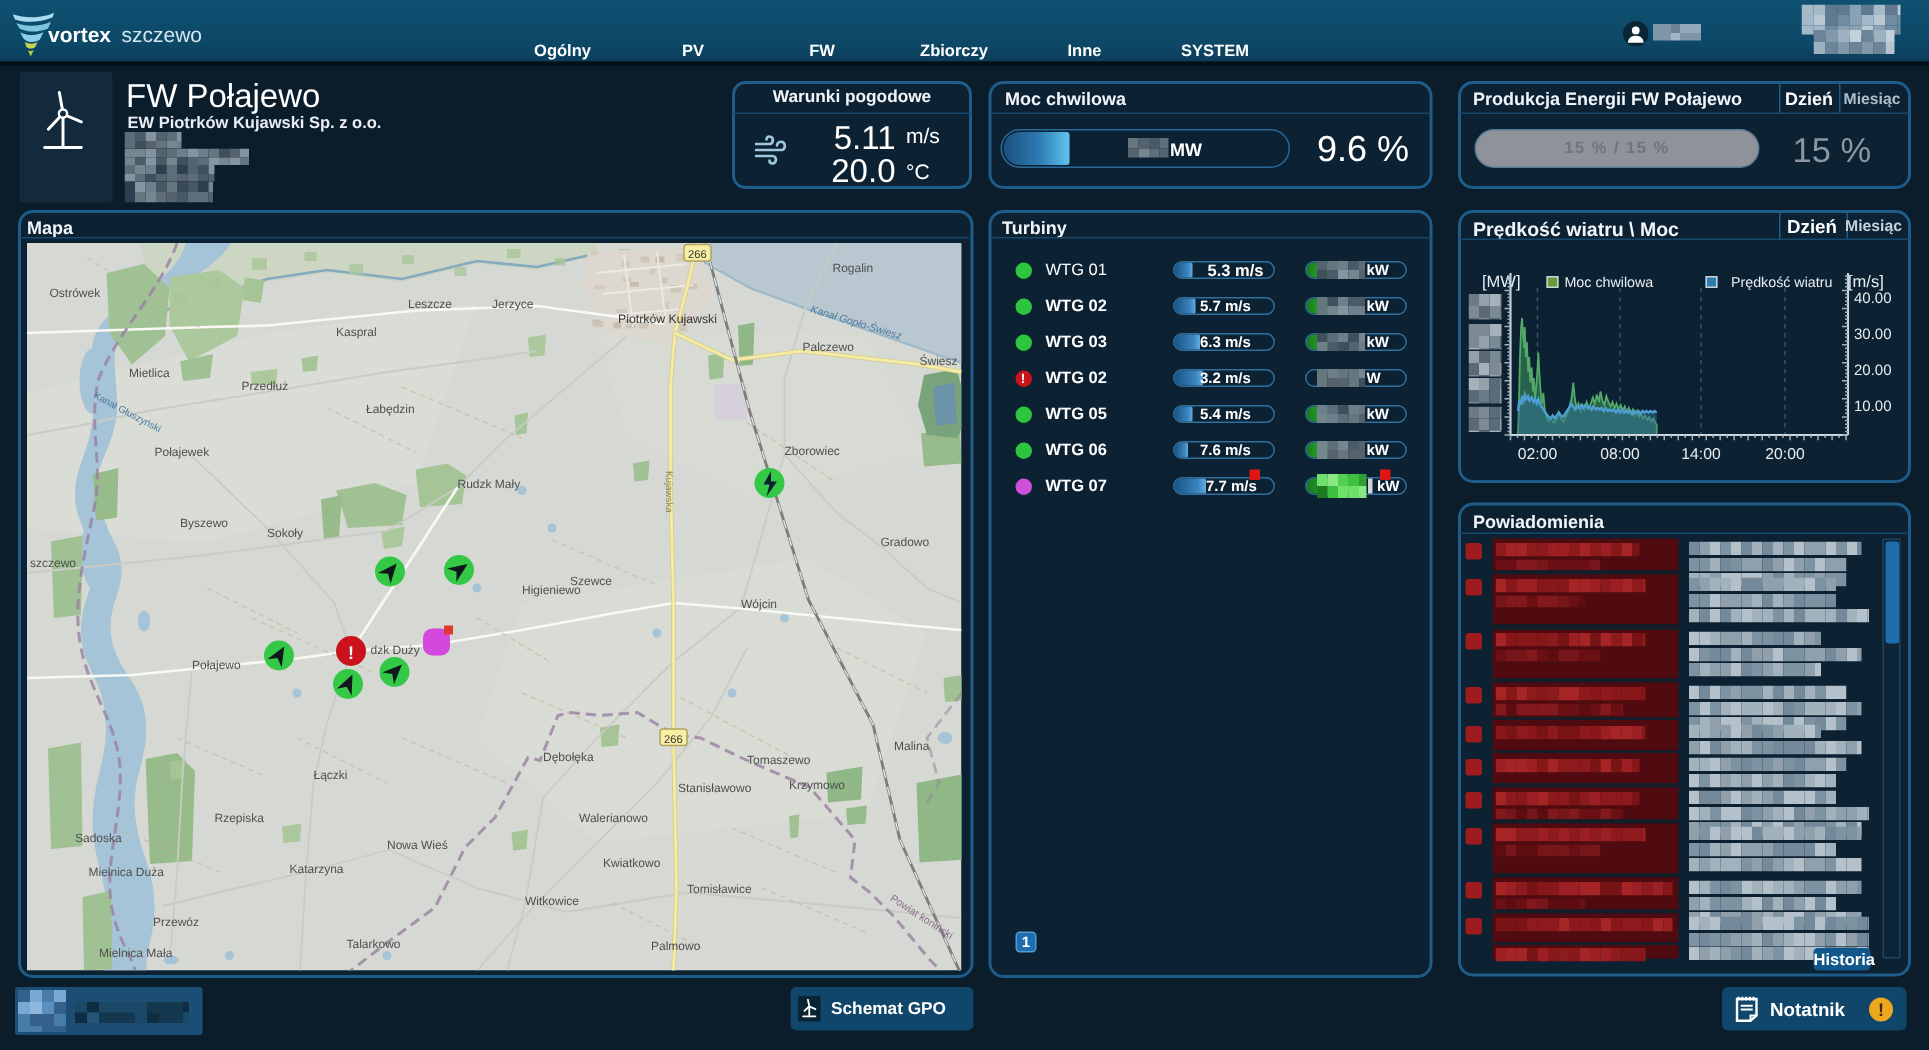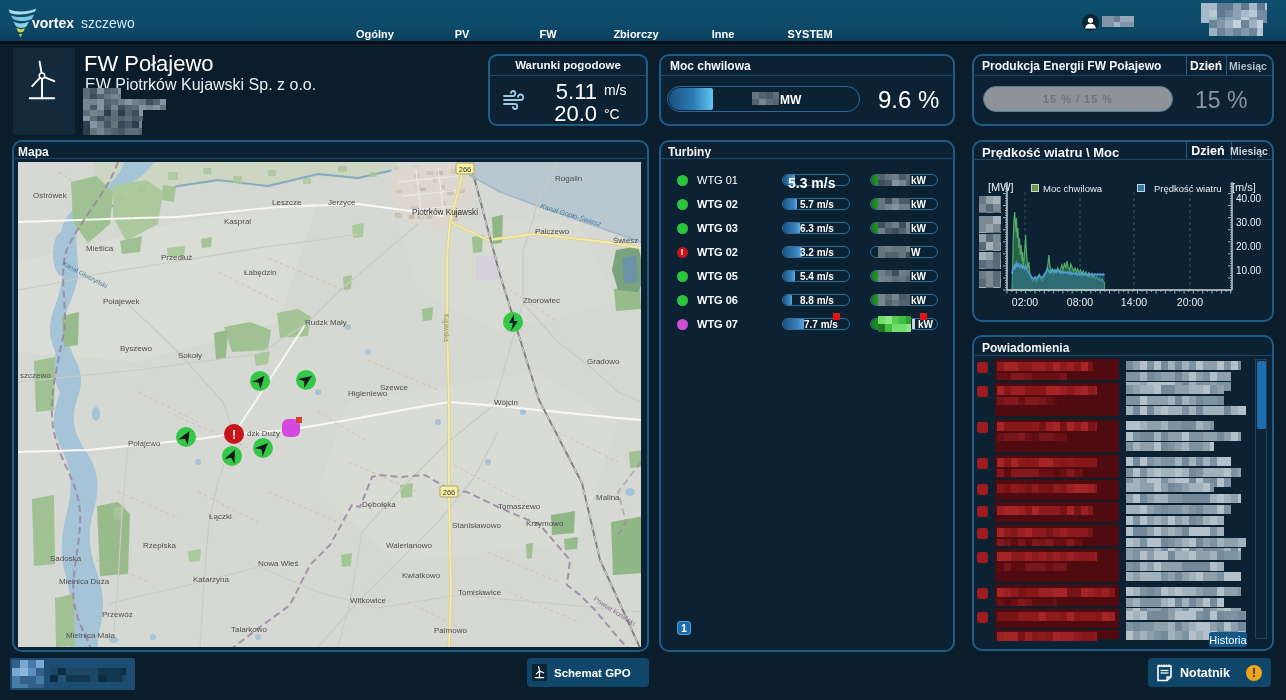"EW Piotrków Kujawski Sp. z" span.abs { font-size: 16px -> 11px; font-weight: normal -> bold }
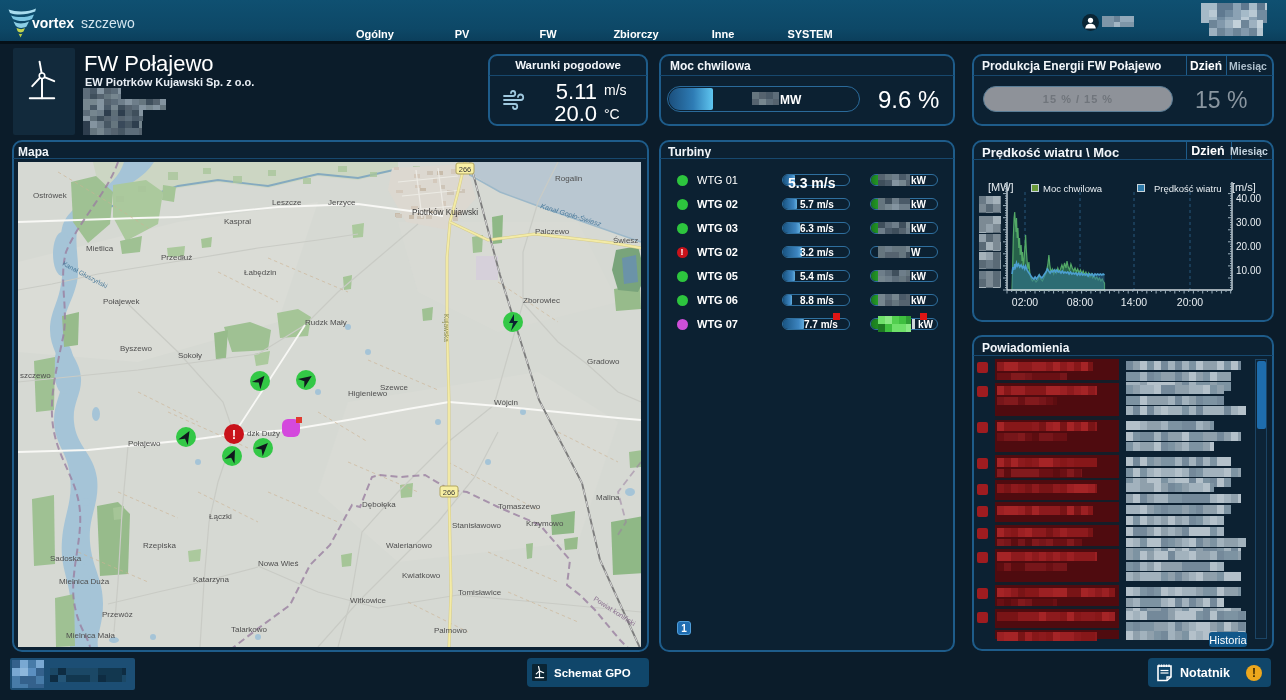"5.3 m/s" span.abs { font-size: 14px -> 11px; left: 788px -> 805px }
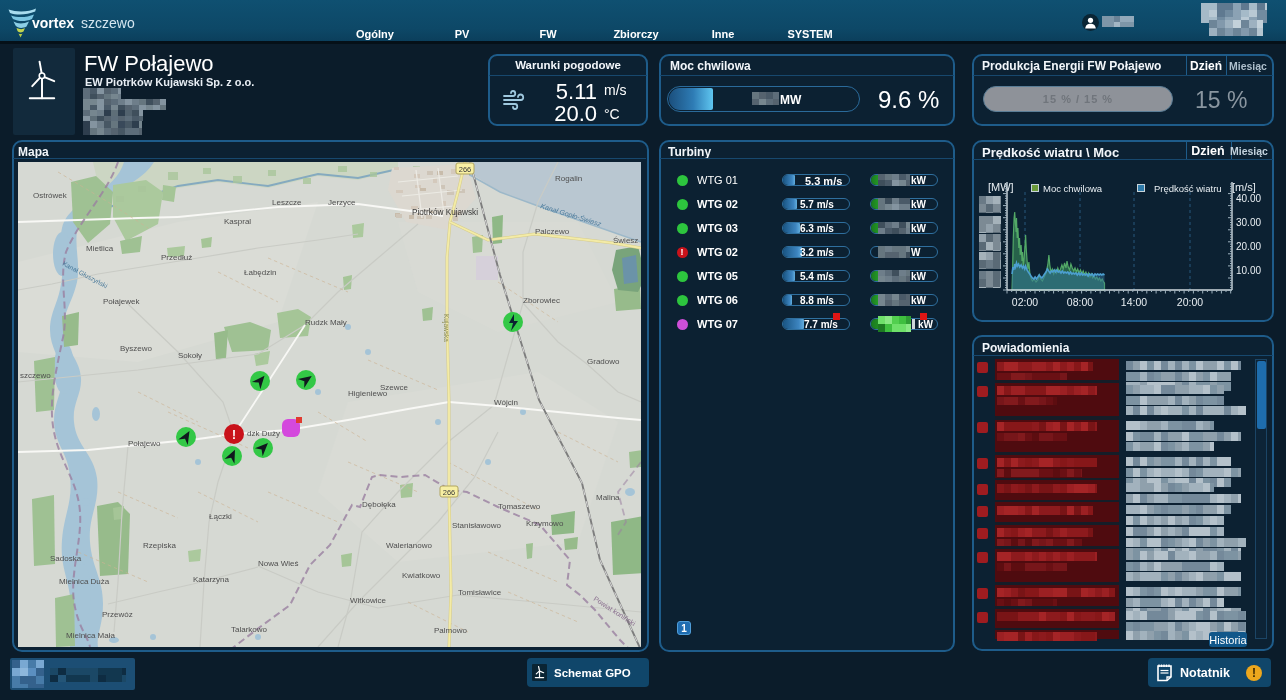"8.8 m/s" span.abs { text: 8.8 -> 7.6 }
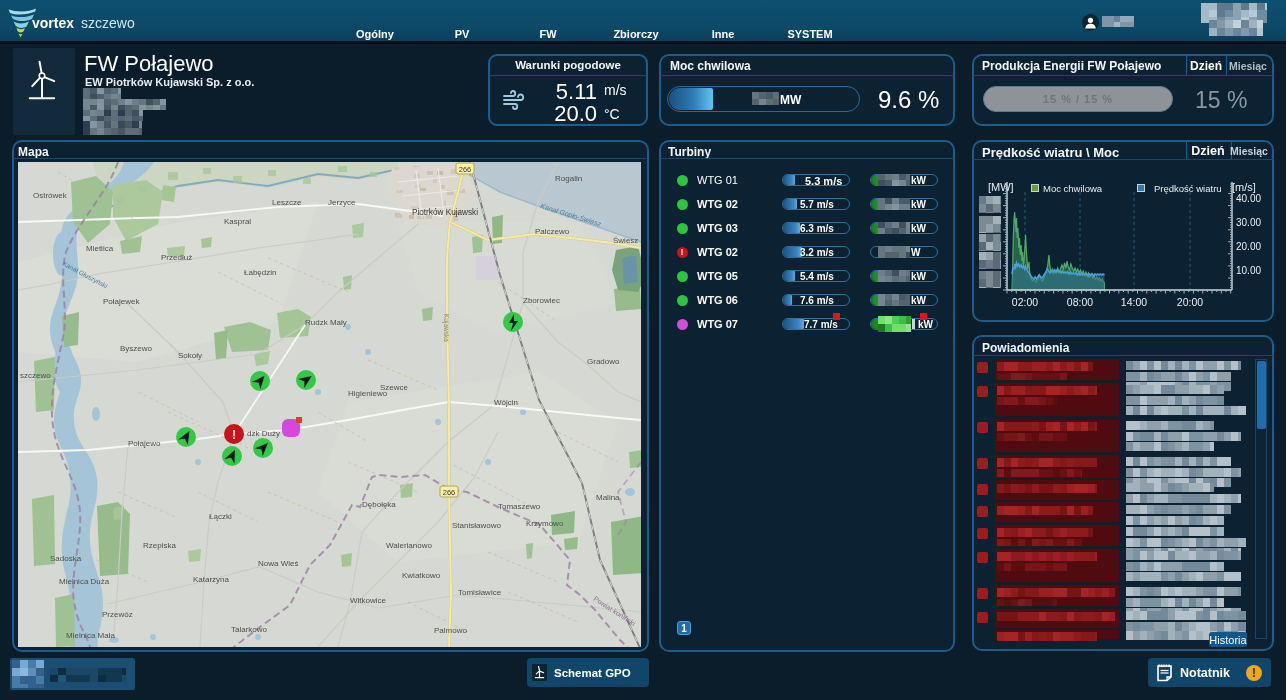"Historia" div.abs { font-weight: normal -> bold }
